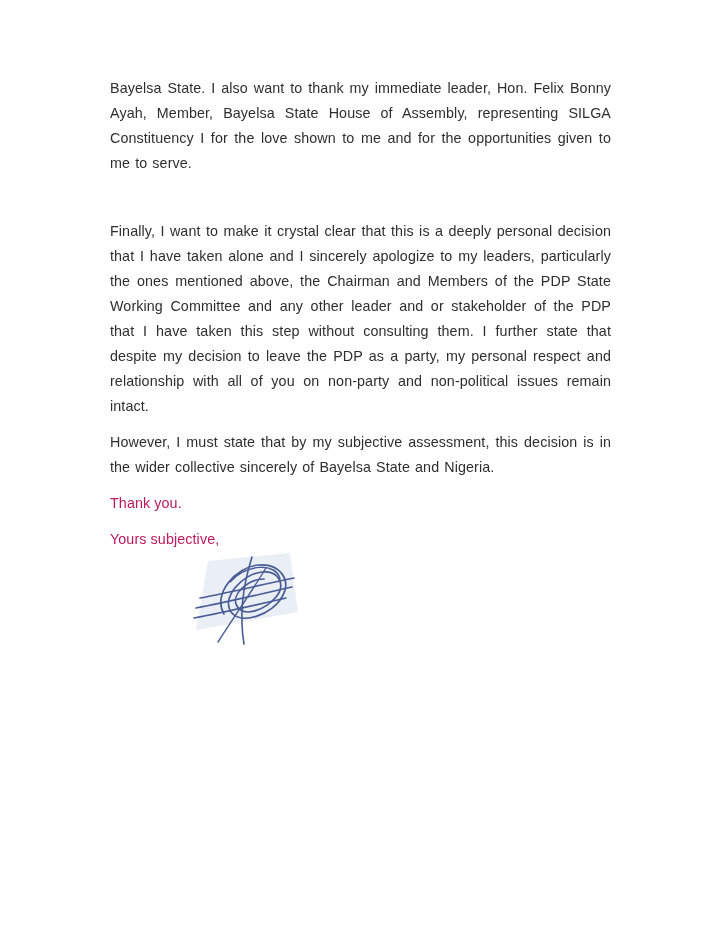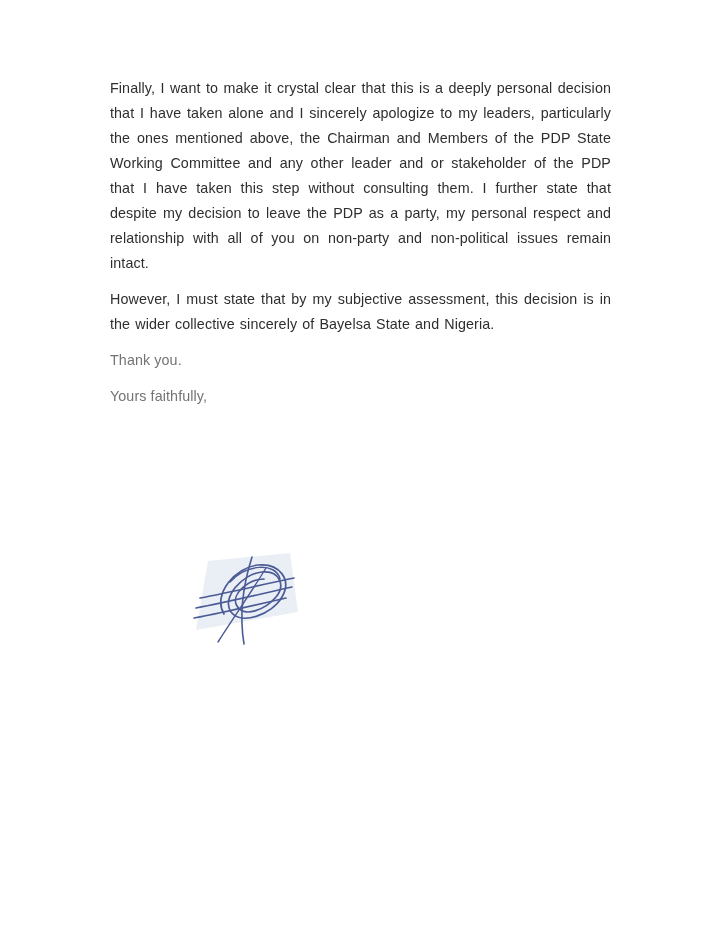"Bayelsa State. I also want" p.para { html: none -> <p>Bayelsa State. I also want to thank my immediate leader, Hon. Felix Bonny Ayah, Member, Bayelsa State House of Assembly, representing SILGA Constituency I for the love shown to me and for the opportunities given to me to serve.</p> }
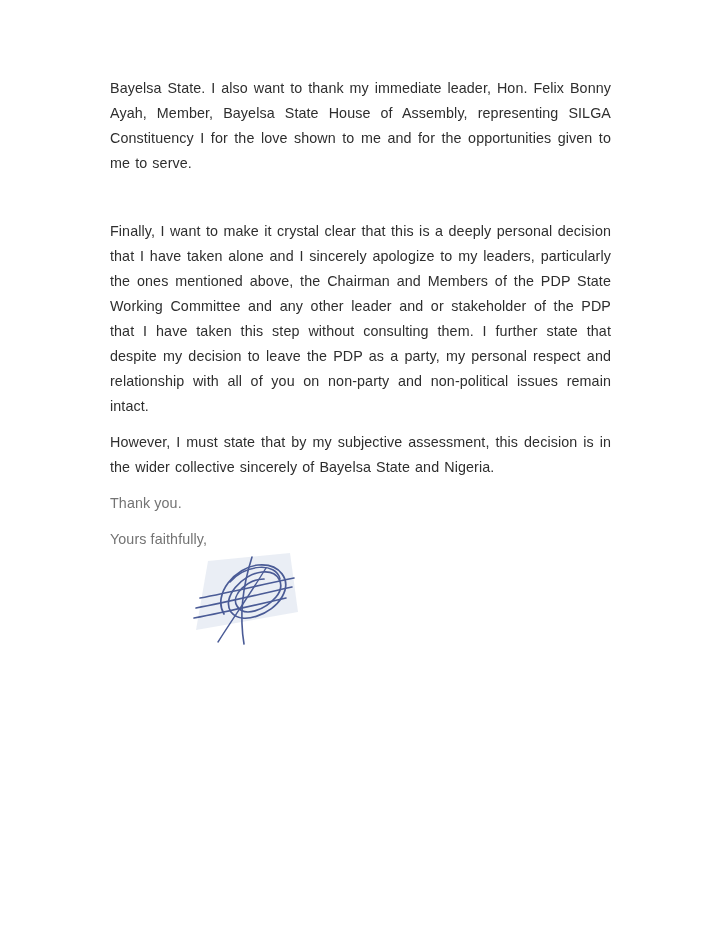"Thank you." .short-line { color: #737373 -> #be185d }
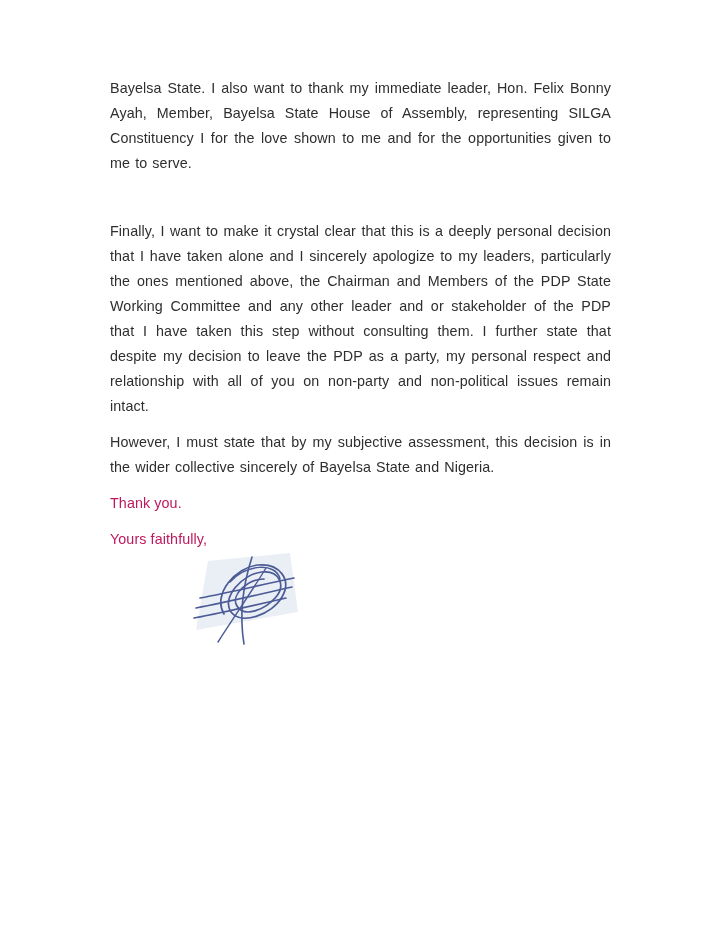"Yours faithfully," p.short-line { text: faithfully -> subjective }
